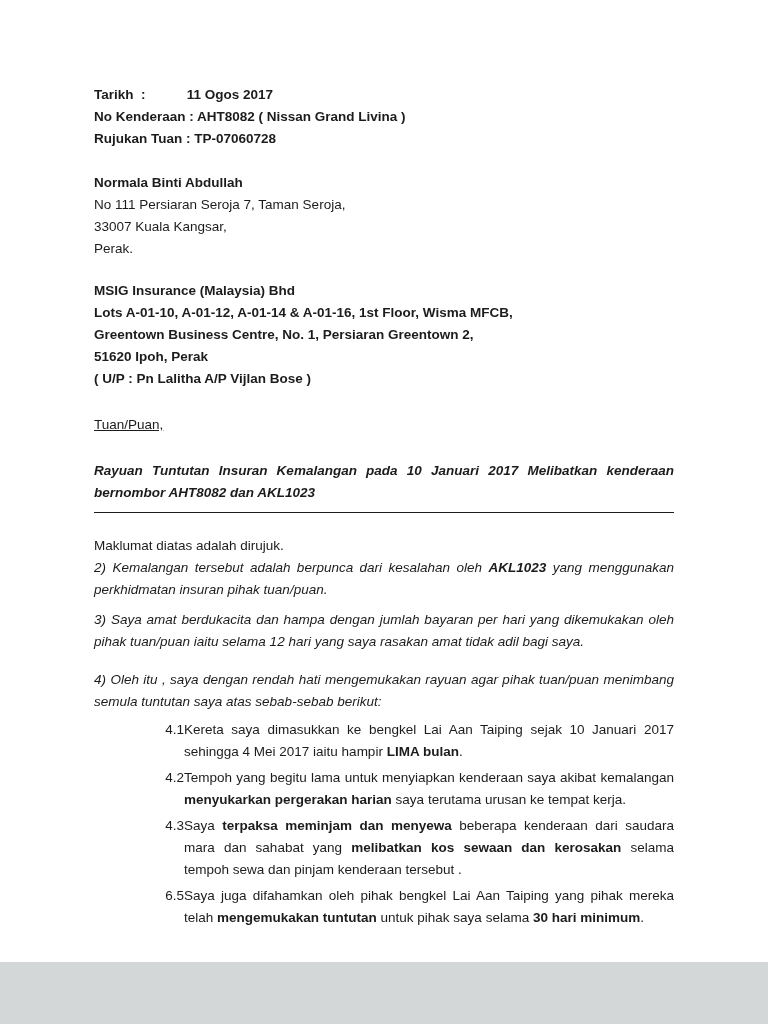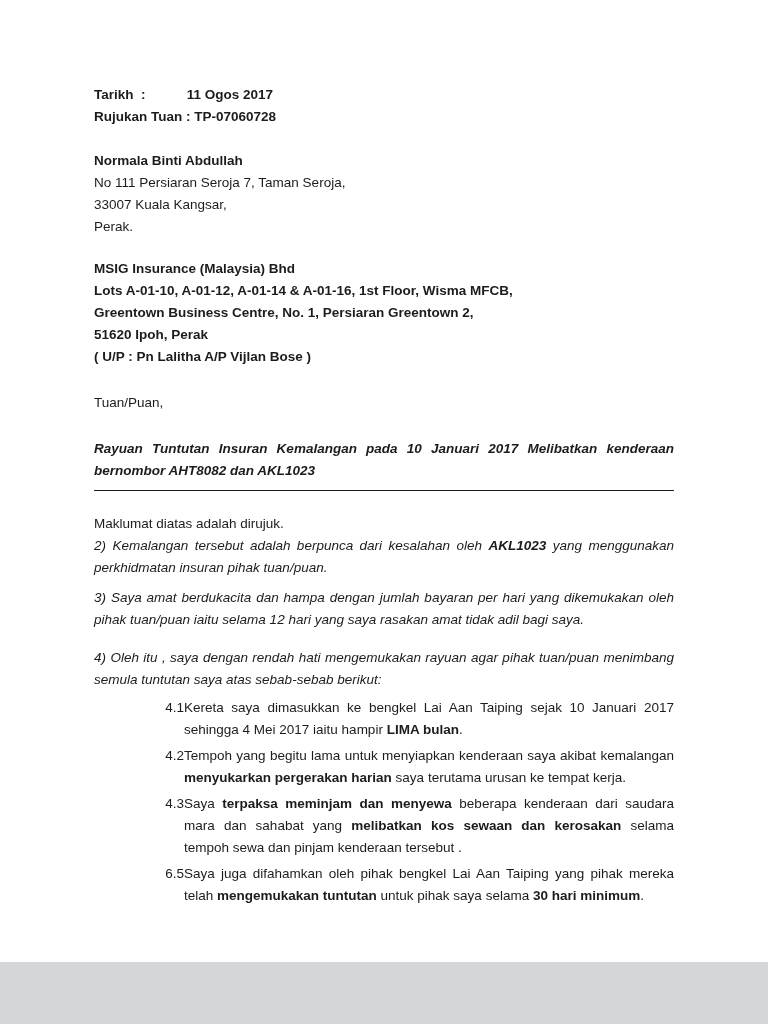"No Kenderaan : AHT8082 (" p.line { html: none -> <p><span>No Kenderaan : AHT8082 ( Nissan Grand Livina )</span></p> }
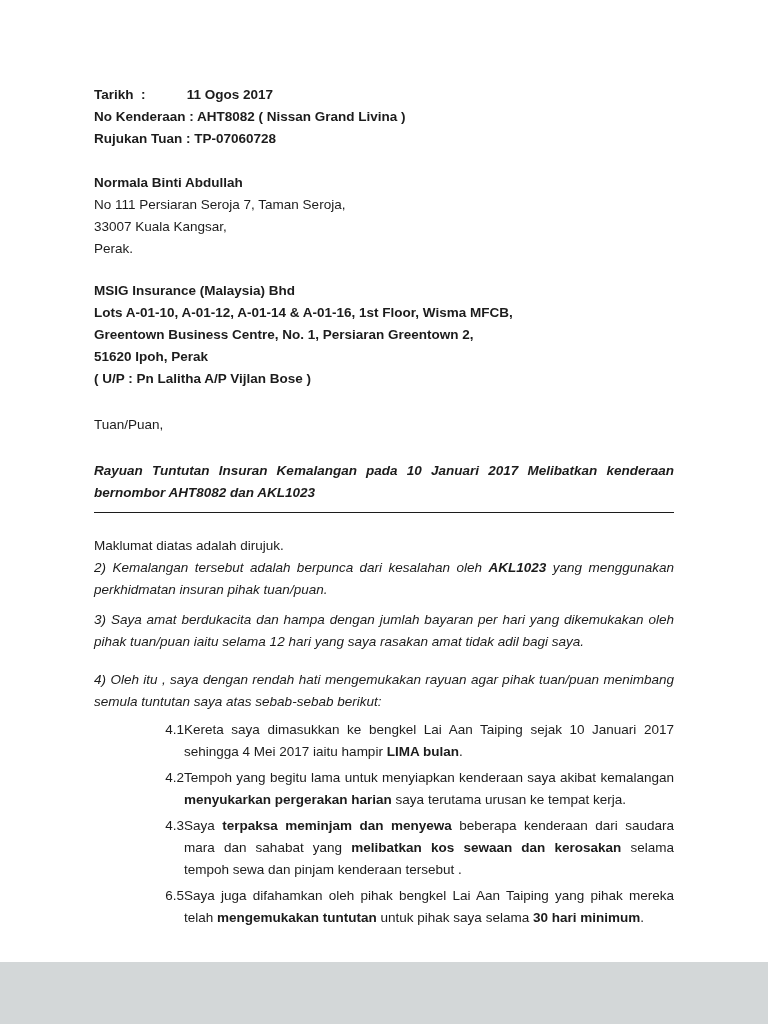"Tuan/Puan," .salutation { text-decoration: none -> underline }
